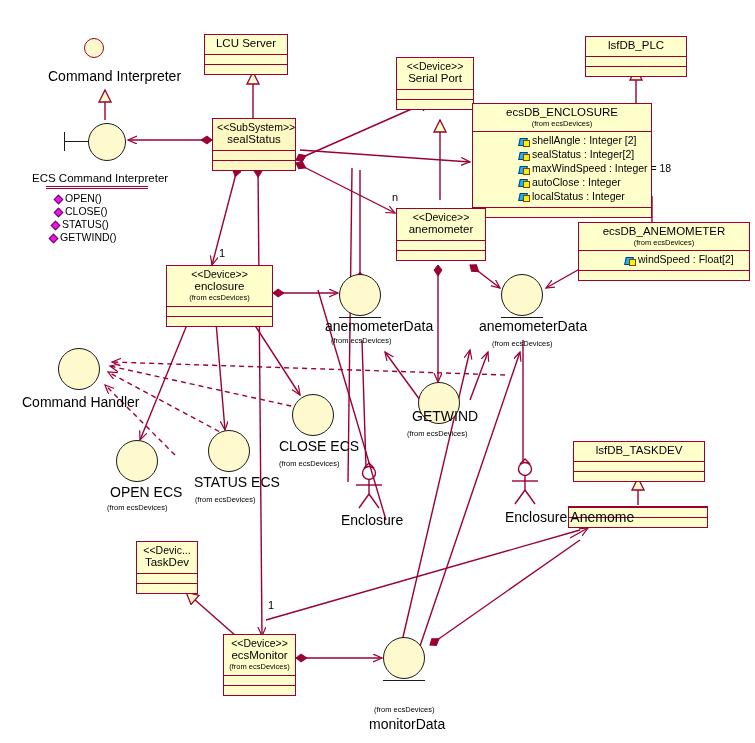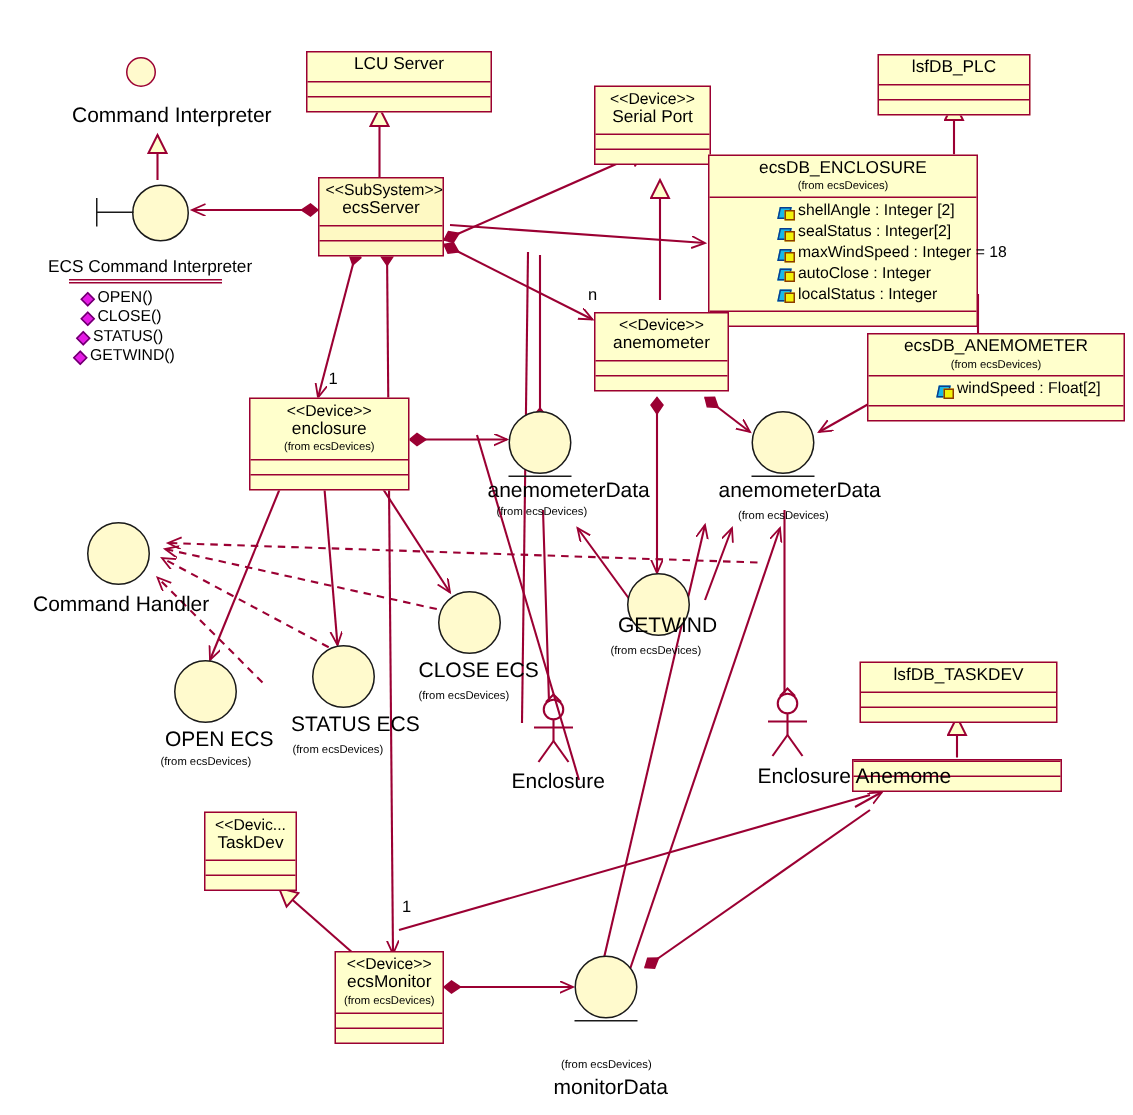"LCU Server" div.uml-box { width: 124px -> 84px }
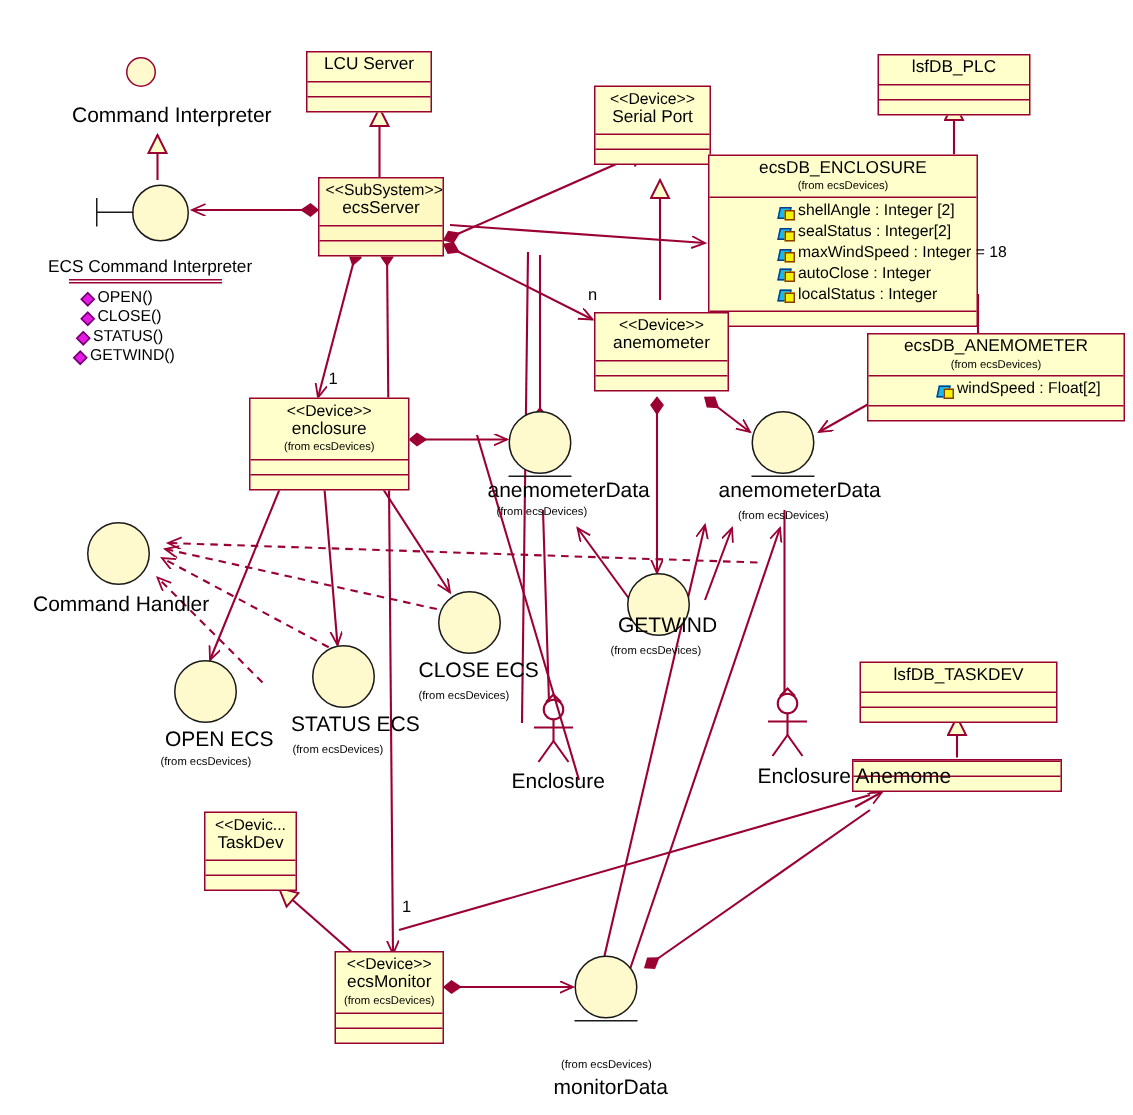"ecsServer" div.nm { text: ecsServer -> sealStatus }
